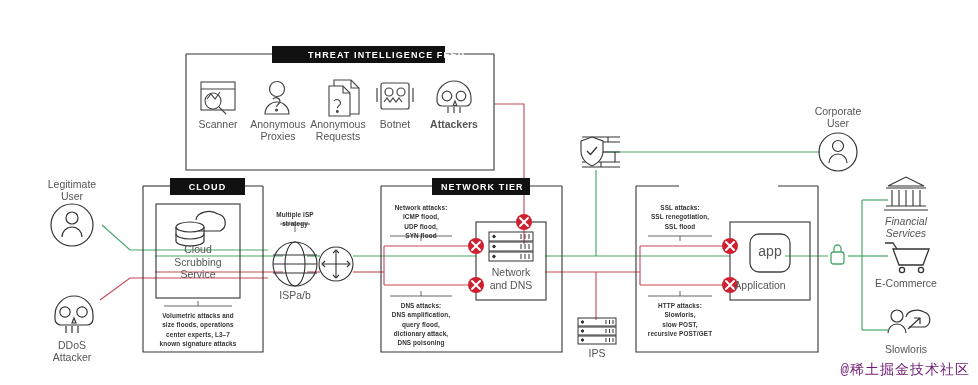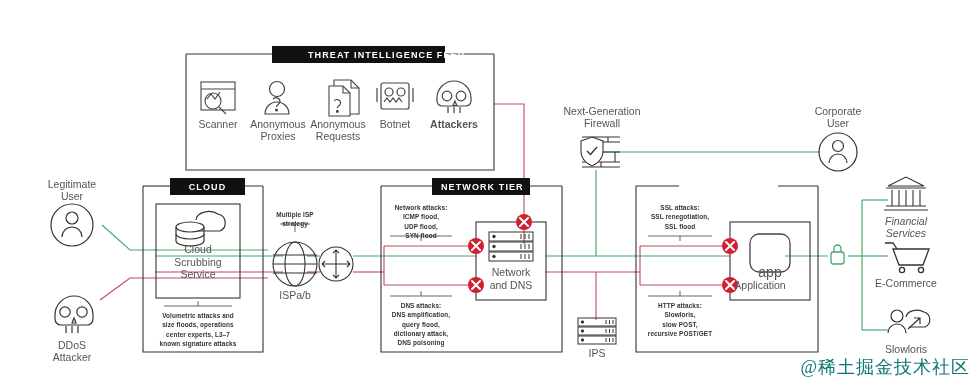"Next-Generation" div.lbl { html: <div>Next-Generation Firewall</div> -> none }
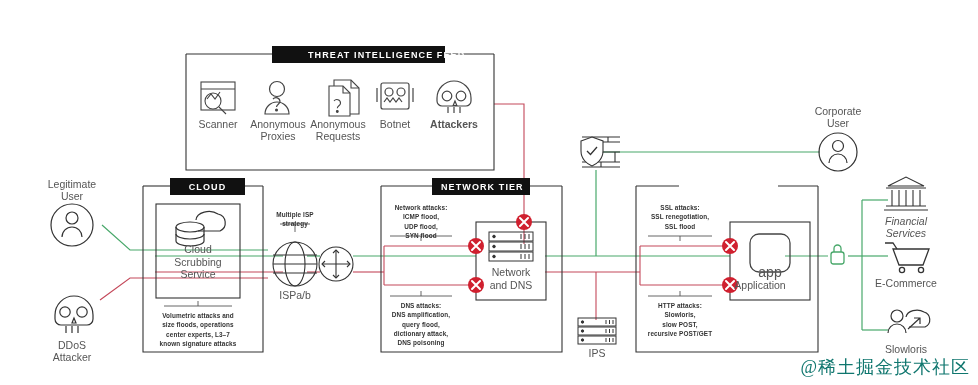"app" div.lbl { margin-top: 21px -> none }
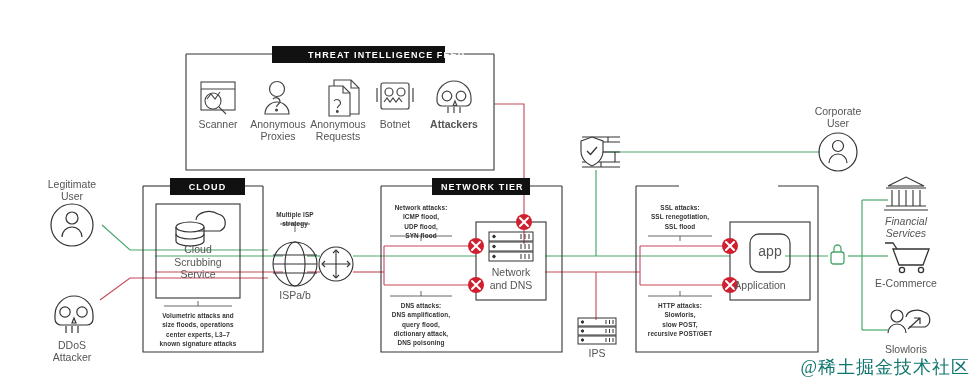"@稀土掘金技术社区" .watermark { color: #0f766e -> #701a75; font-family: Liberation Serif, serif -> Liberation Mono, monospace; font-size: 18px -> 14px }
